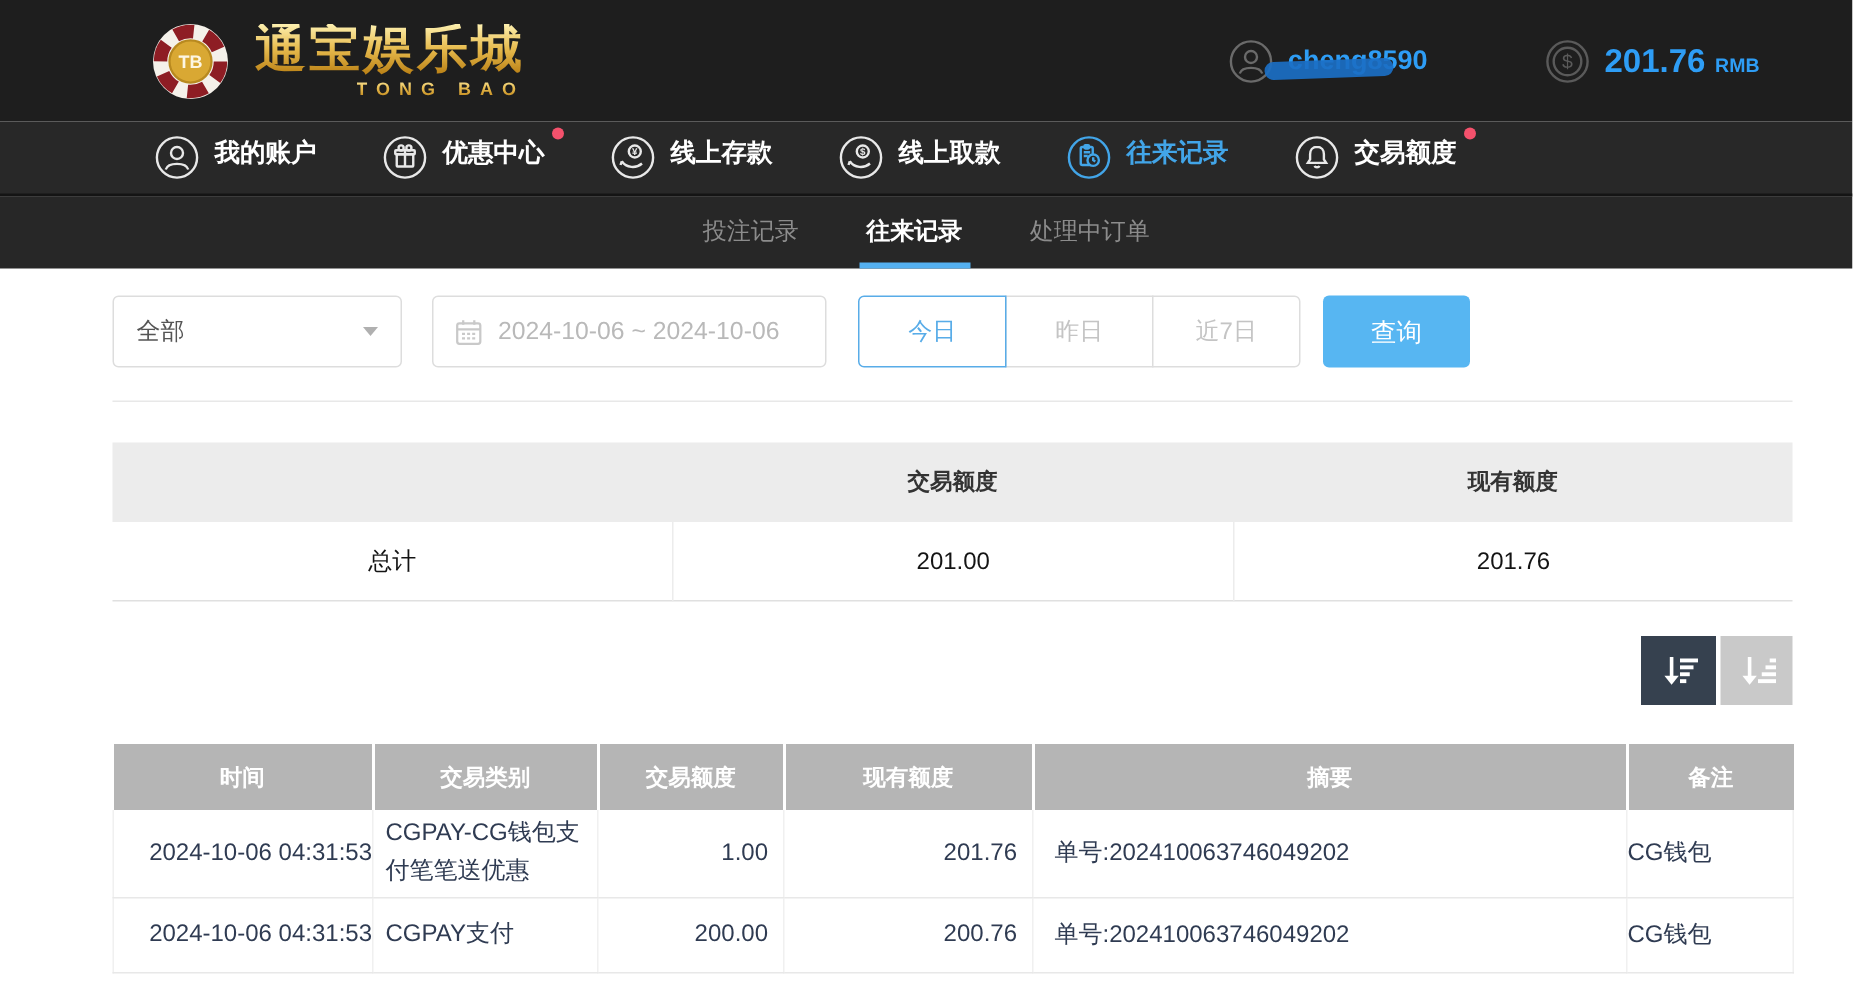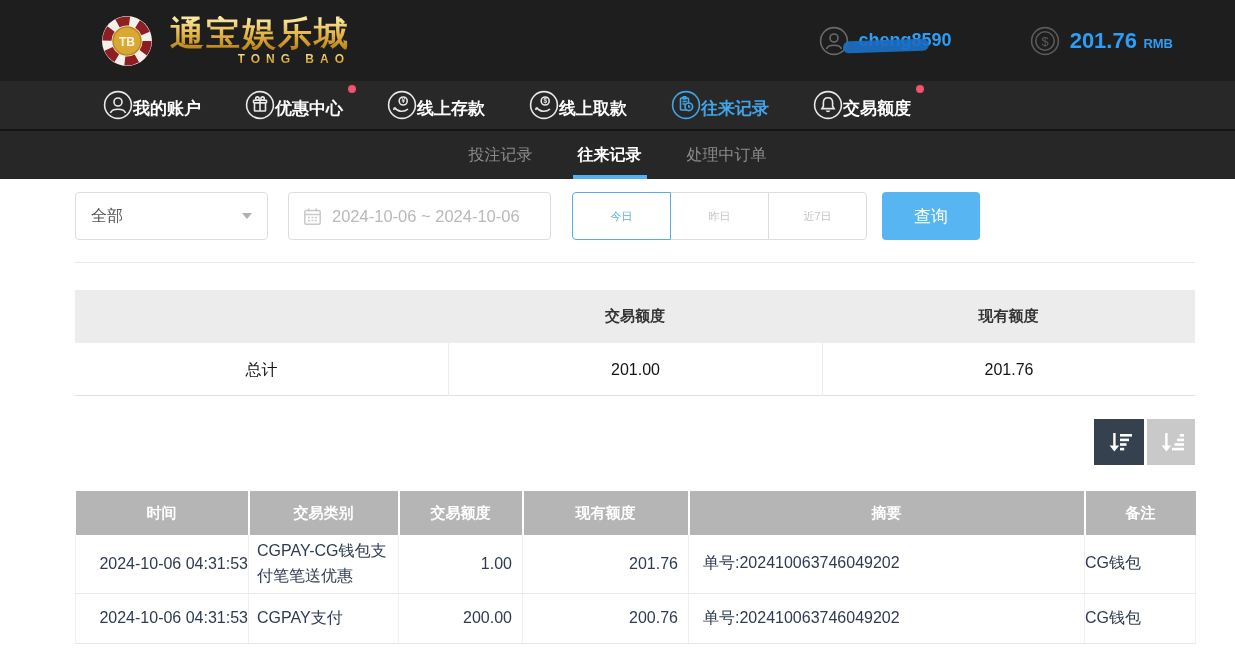"我的账户" .nav-item { align-items: flex-end -> flex-start; gap: none -> 10px }
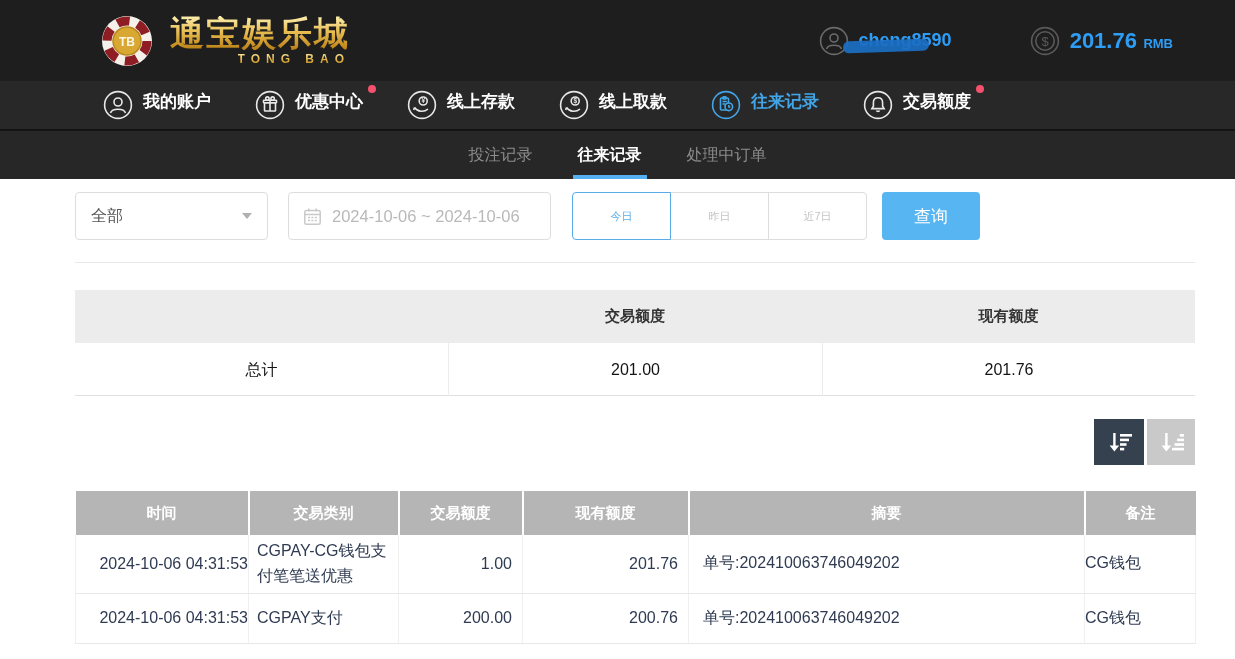"全部" .filter-row { margin-top: 13px -> 18px }
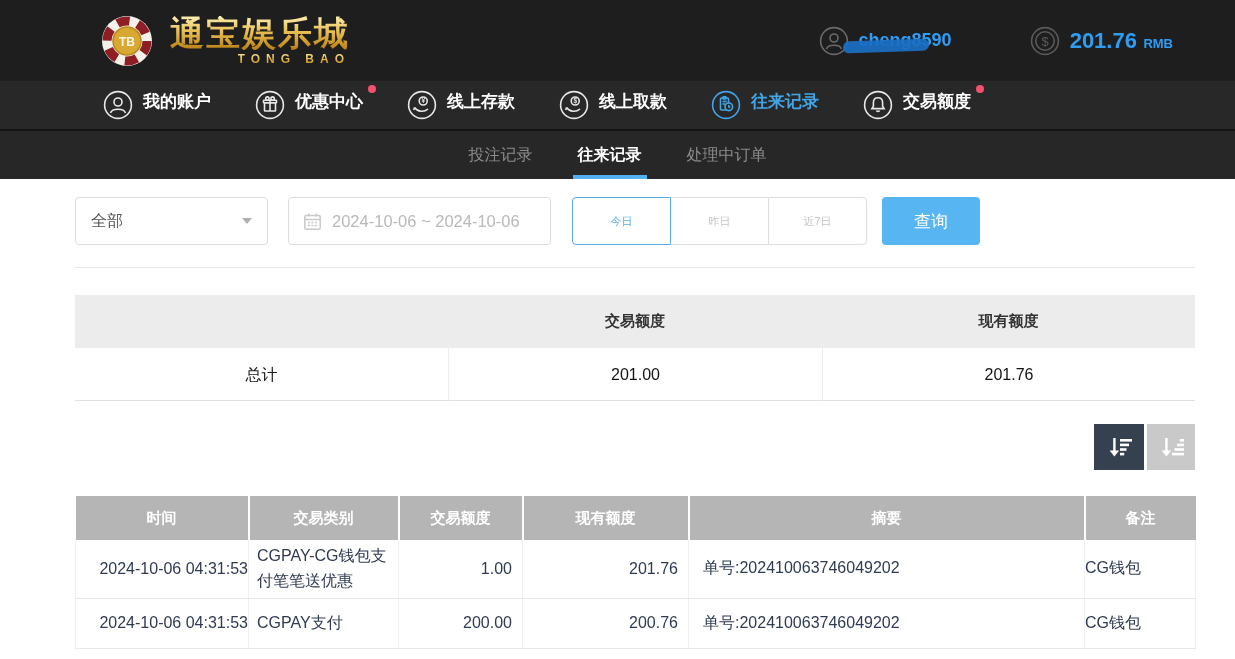"今日" .quick-btn { font-size: 11px -> 16px }
